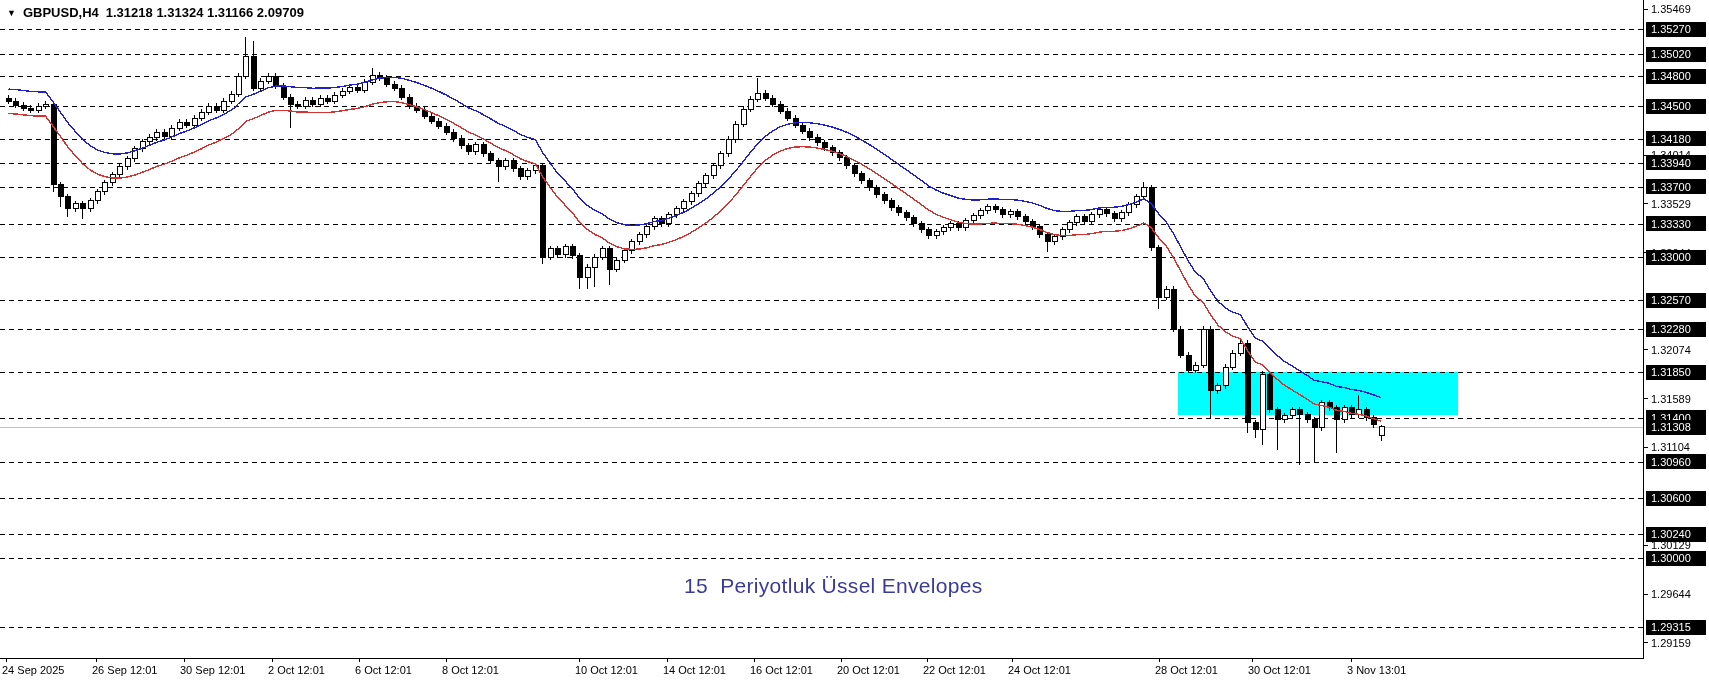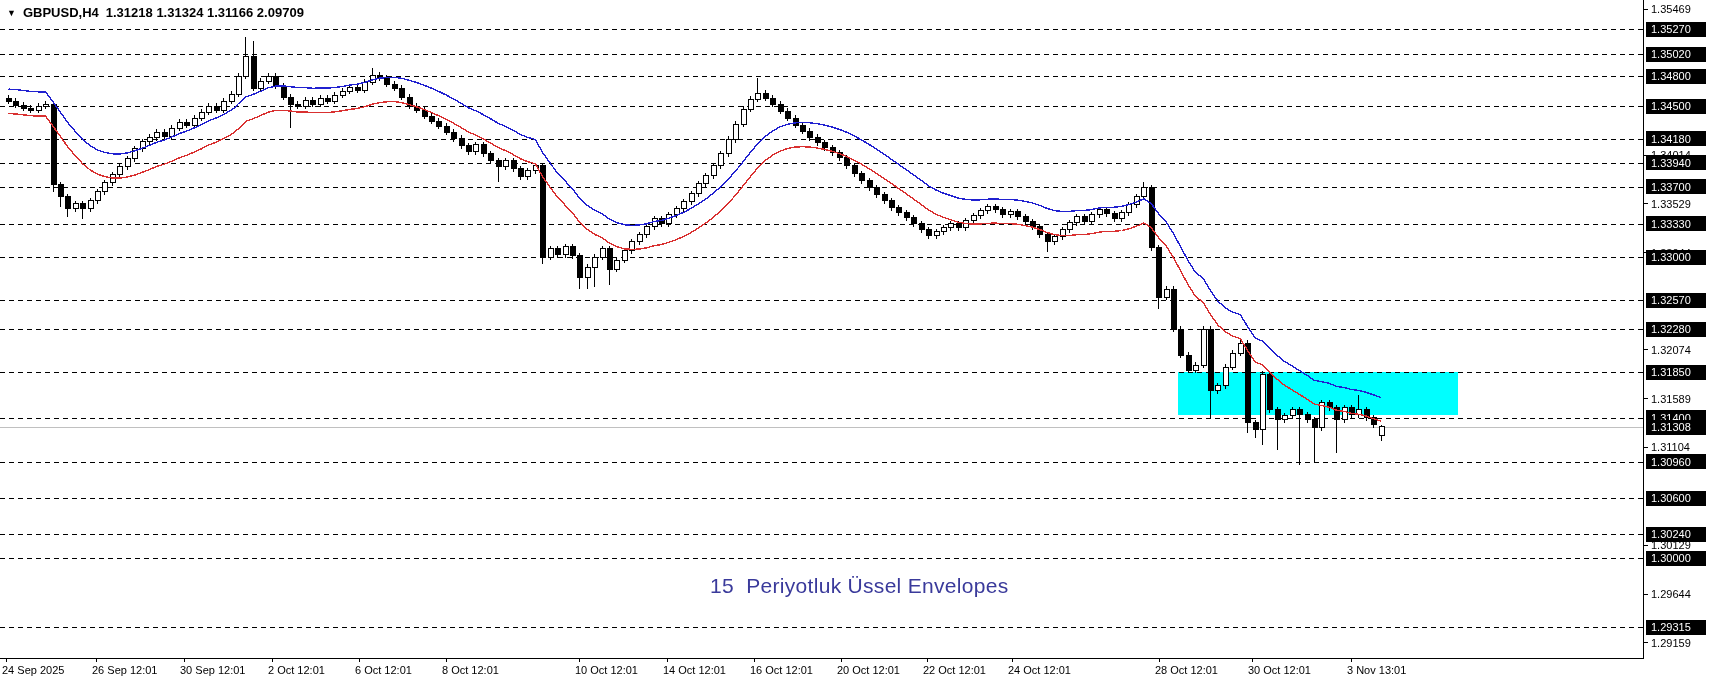"15 Periyotluk Üssel Envelopes" .annotation { left: 710px -> 684px }
